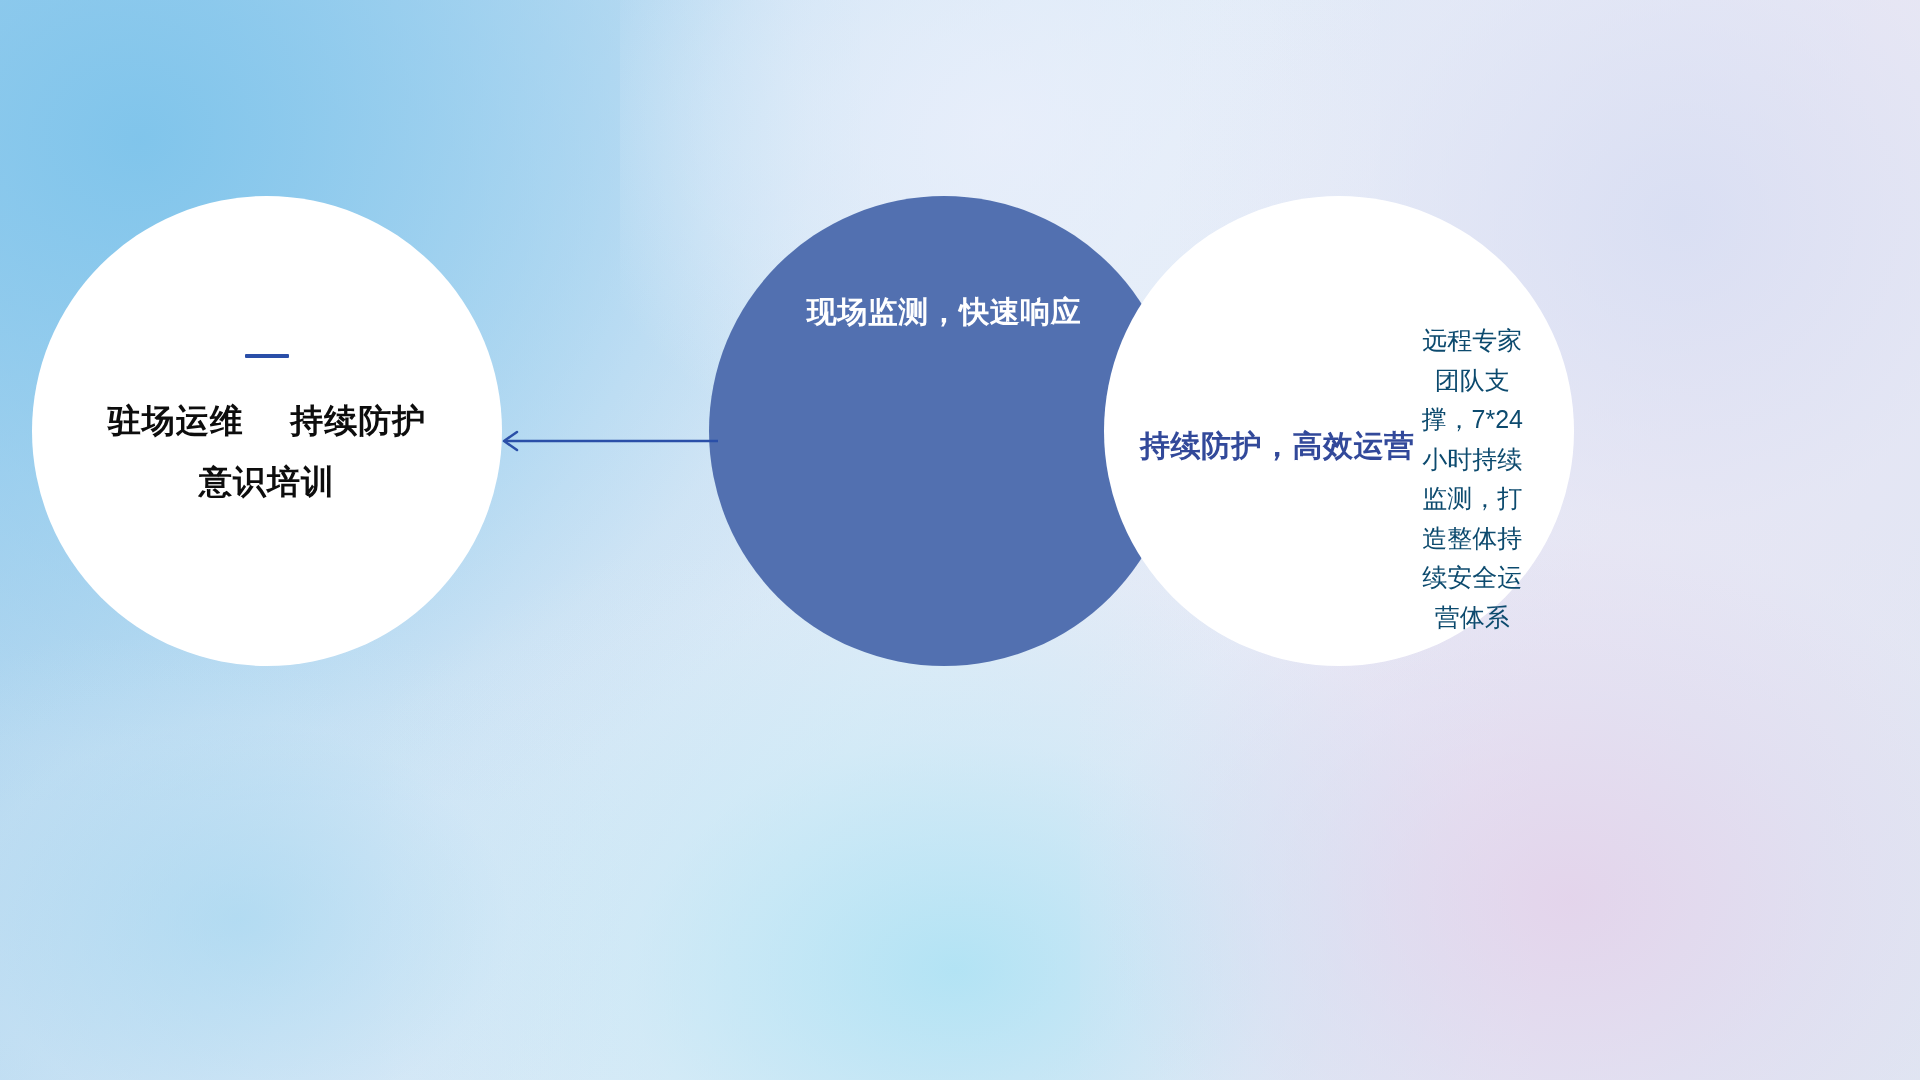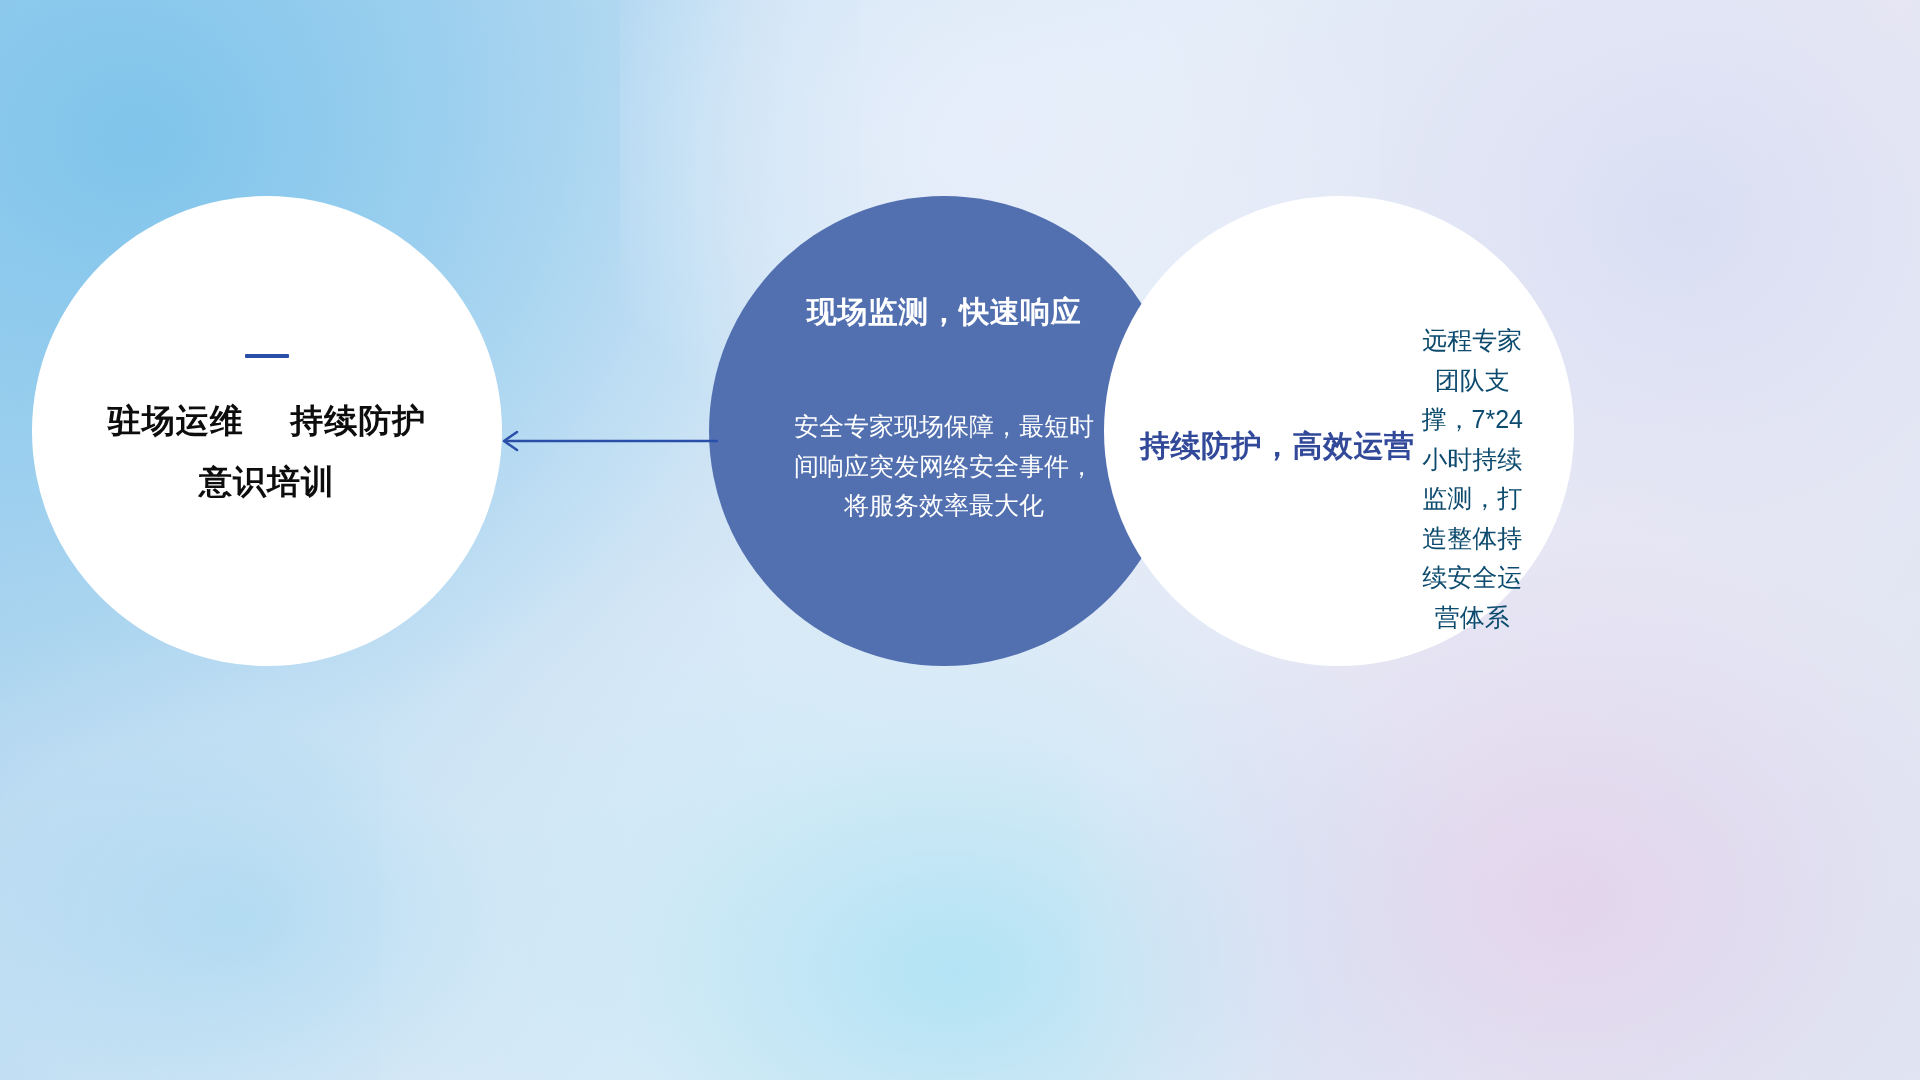"安全专家现场保障，最短时间响应突发网络安全事件，将服务效率最大化" div { html: <div>安全专家现场保障，最短时间响应突发网络安全事件，将服务效率最大化</div> -> none }
